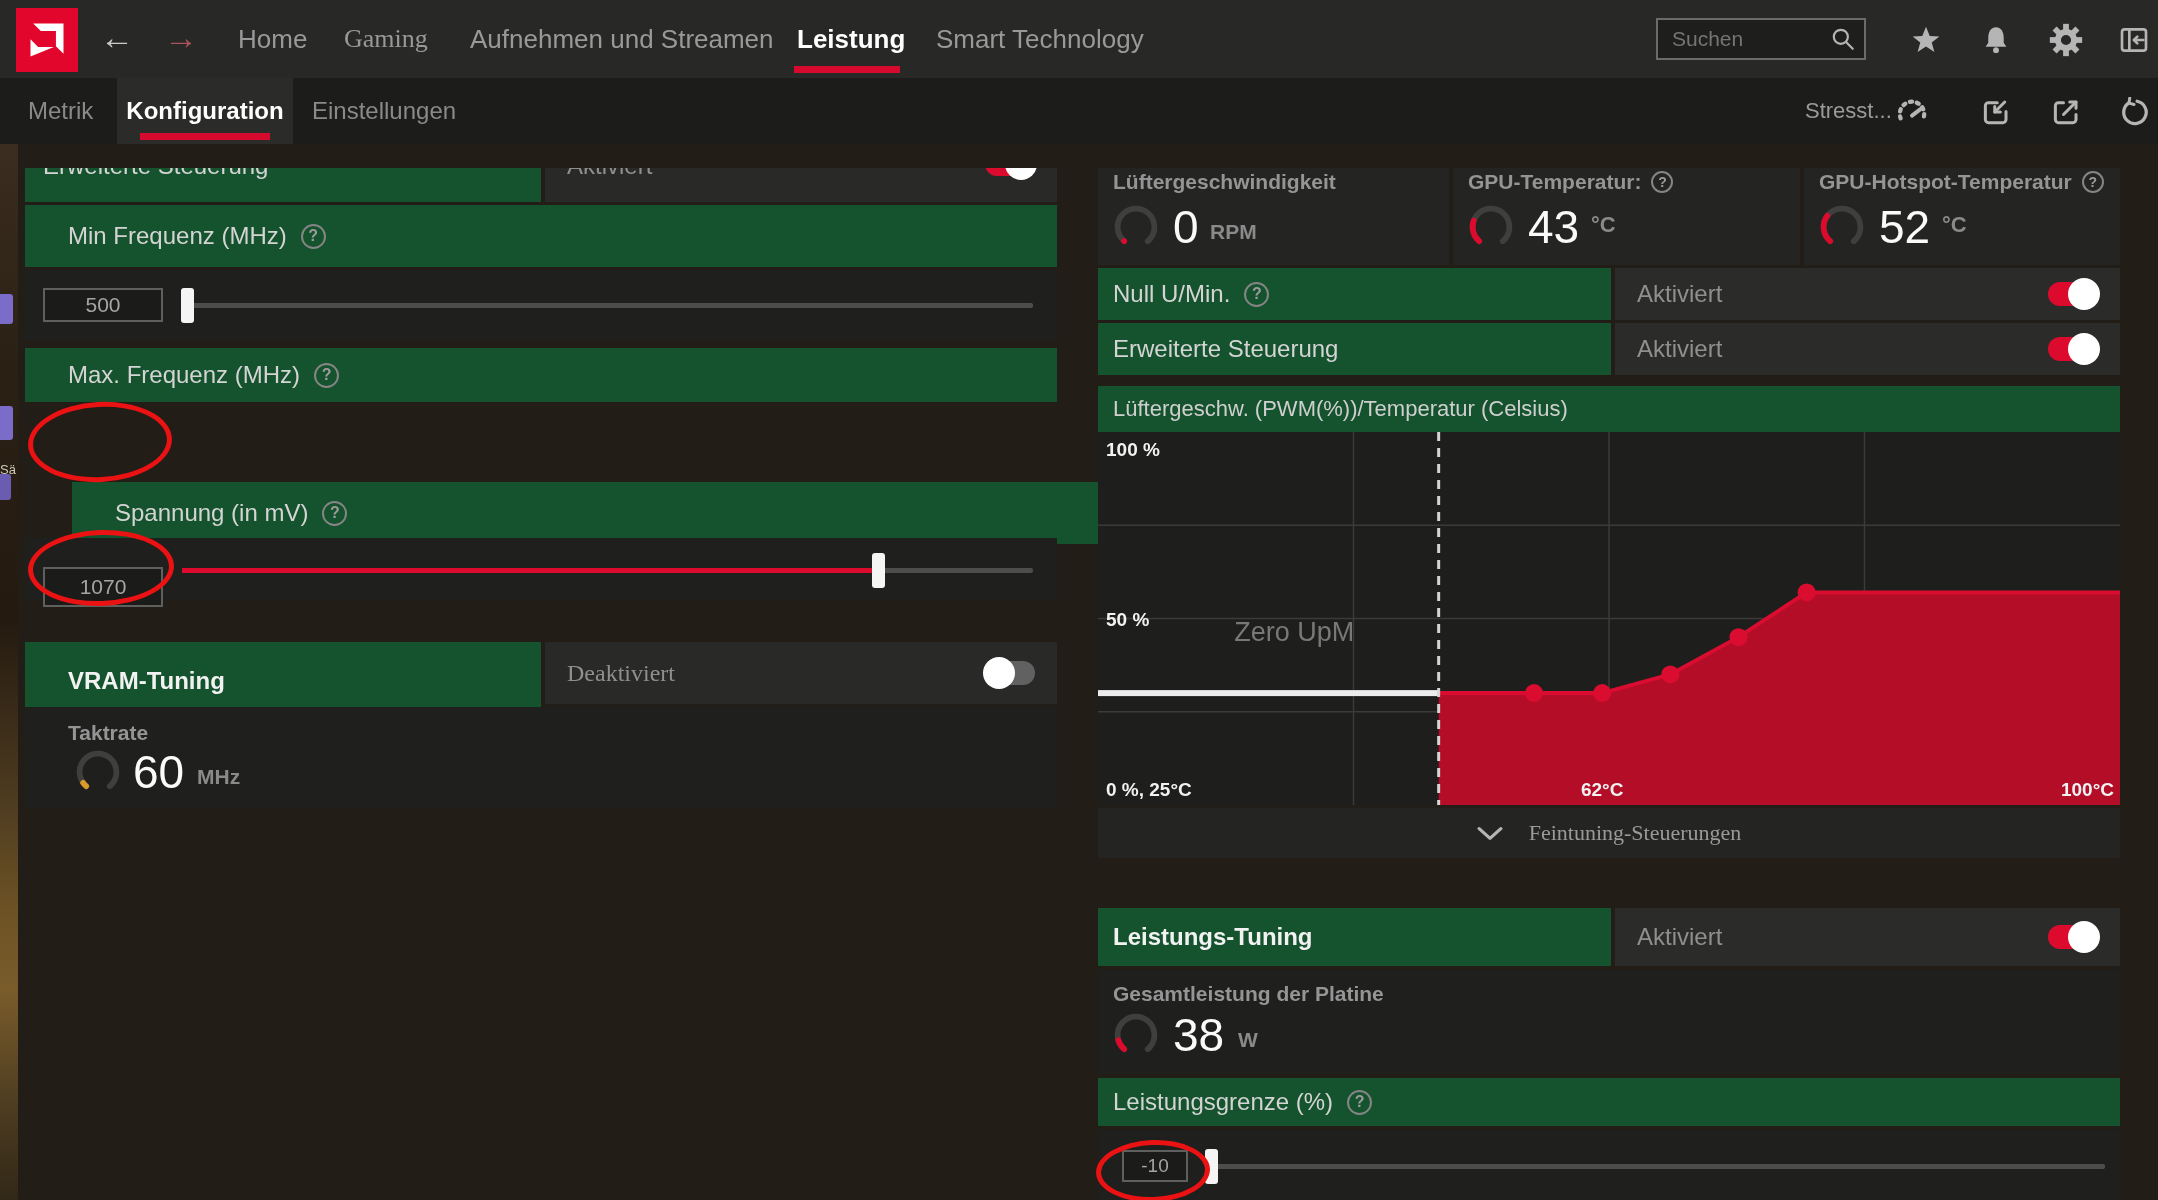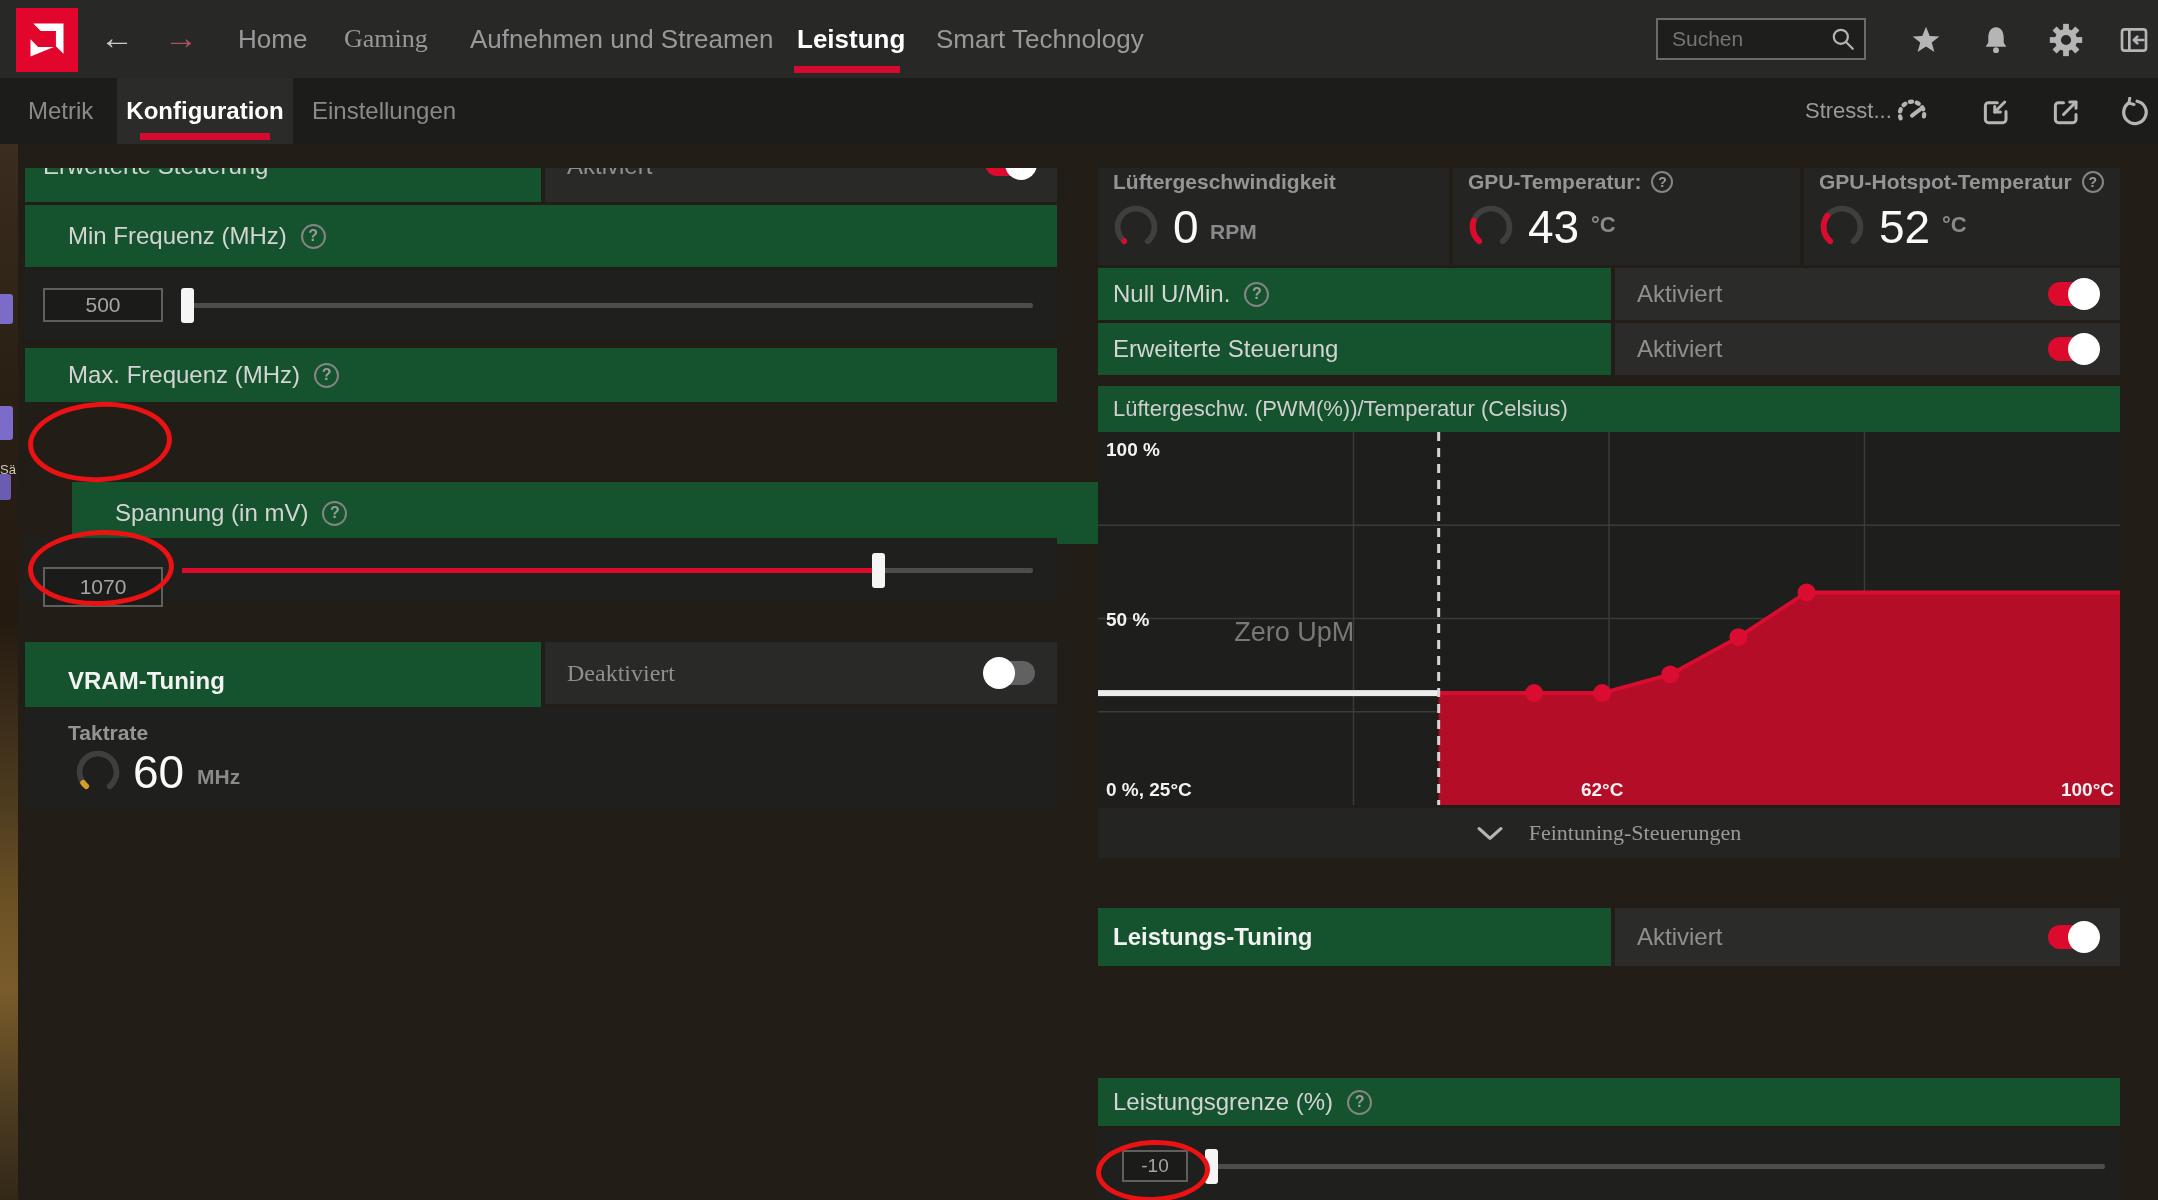"Gesamtleistung der Platine" div.abs { html: none -> <div> <span>Gesamtleistung der Platine</span> <svg> <circle></circle> <circle></circle> </svg> <span>38</span> <span>W</span> </div> }
